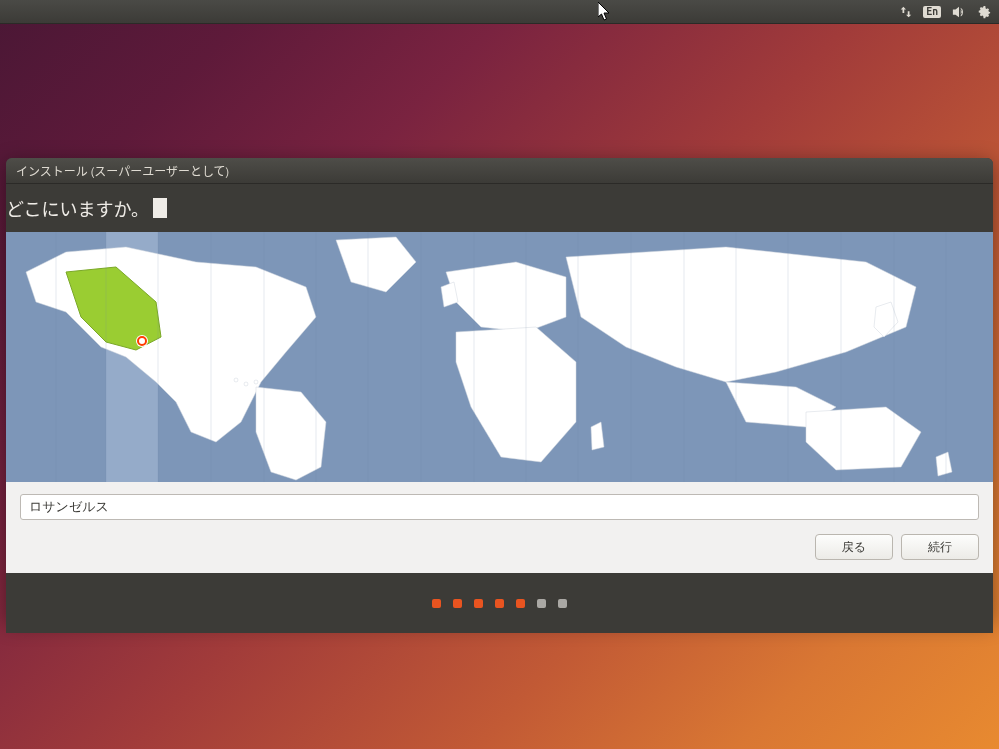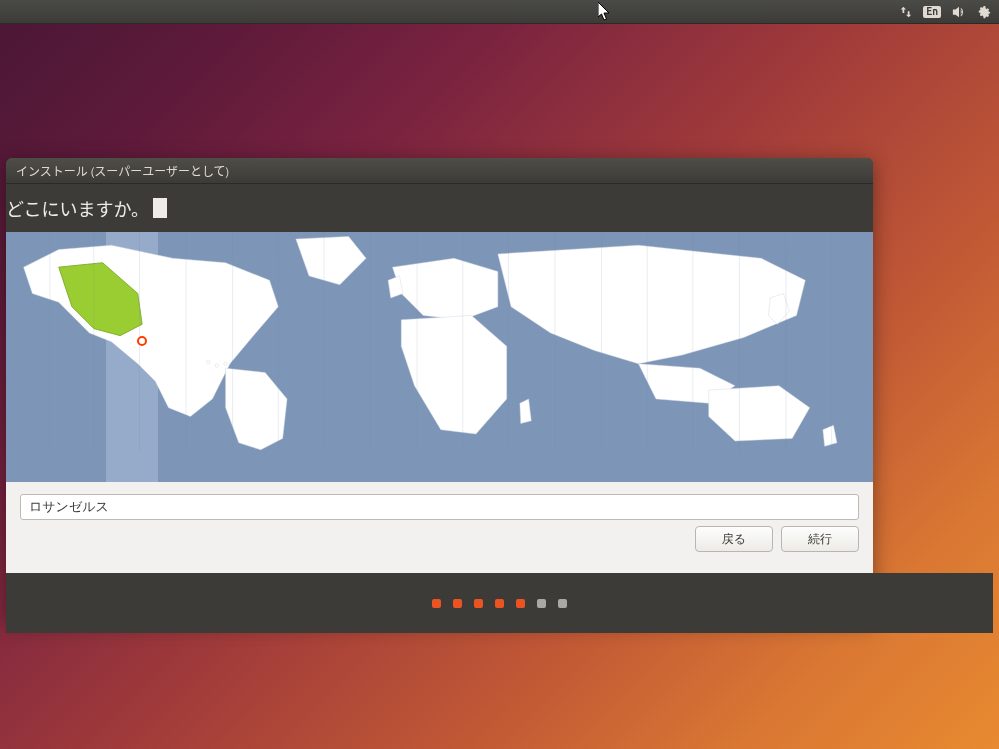"インストール (スーパーユーザーとして)" .installer { width: 867px -> 987px }
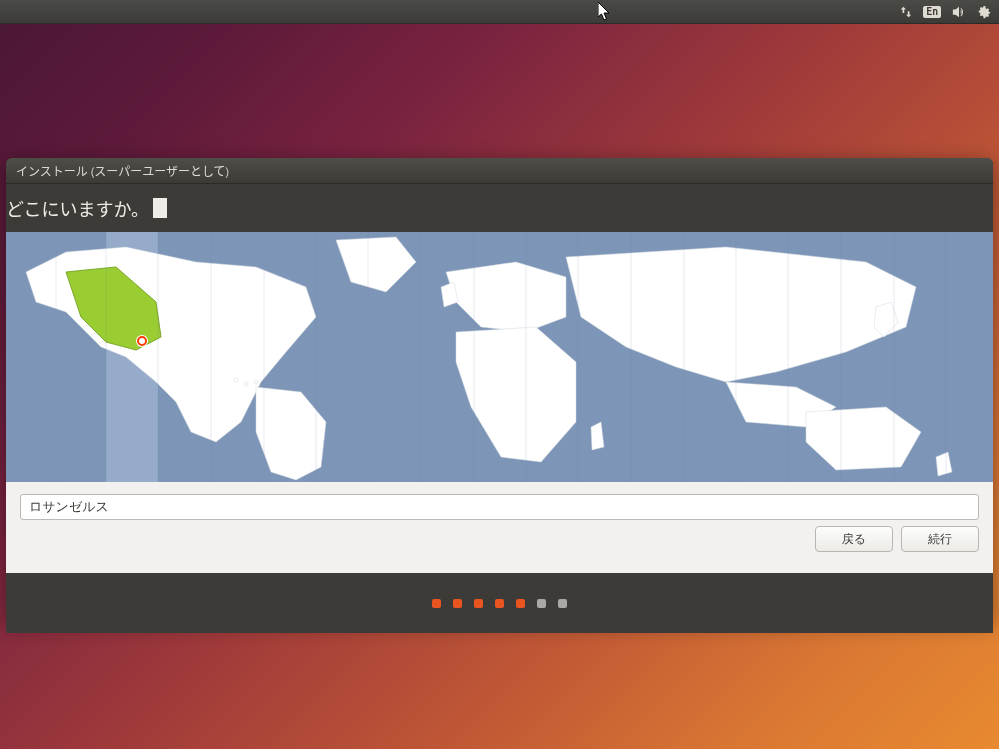"ロサンゼルス" .form-area { gap: 6px -> 14px }
